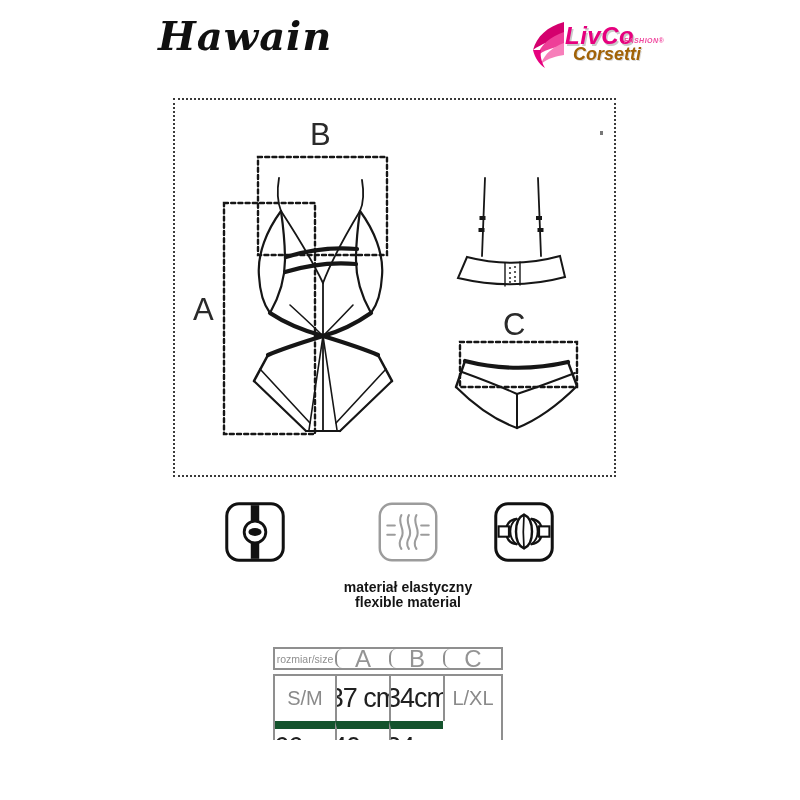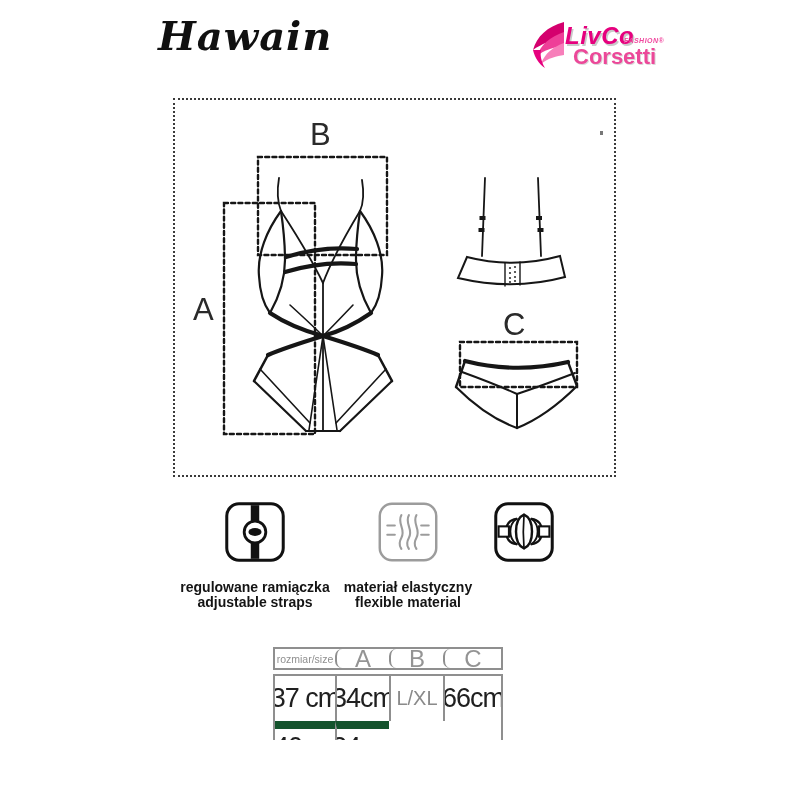"Corsetti" .logo-corsetti { color: #ec4899 -> #a16207; font-size: 22px -> 18px; font-style: none -> italic }
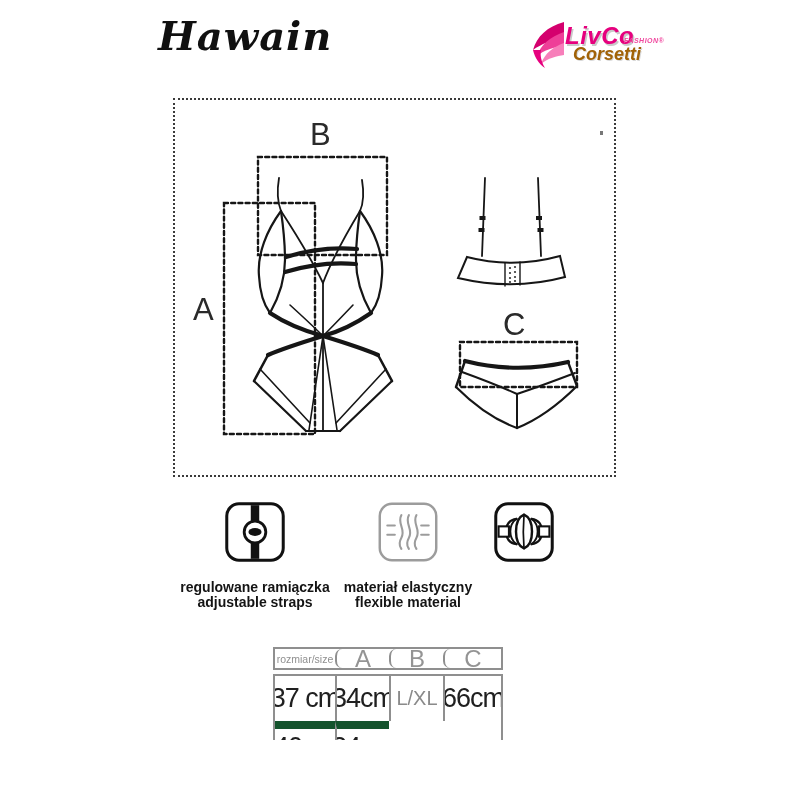"regulowane ramiączka" div.flabel { html: <div> <div>regulowane ramiączka</div> <div>adjustable straps</div> </div> -> none }
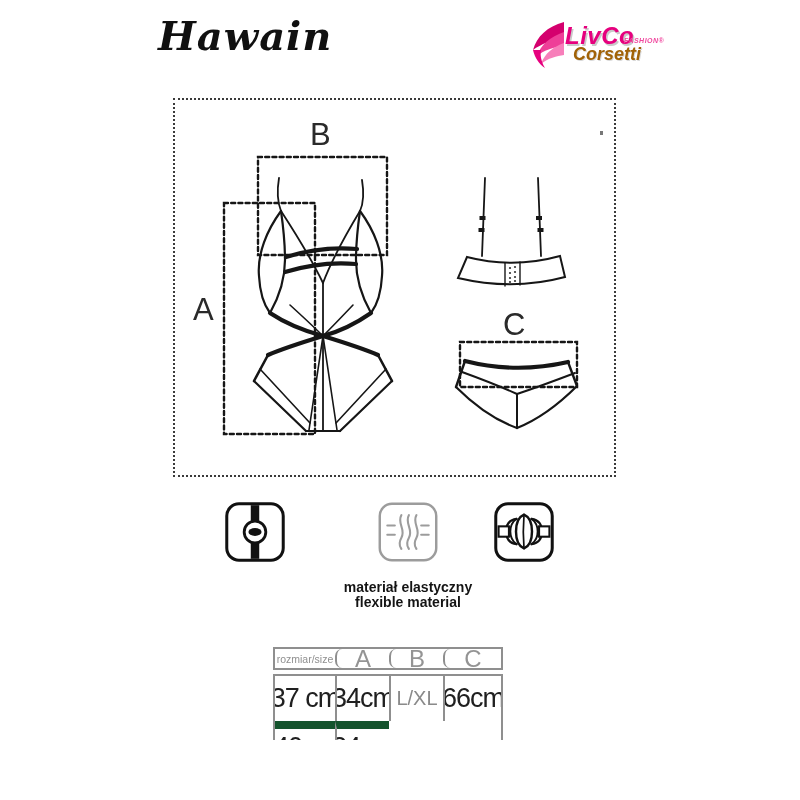"S/M" div.td { html: none -> <div>S/M</div> }
